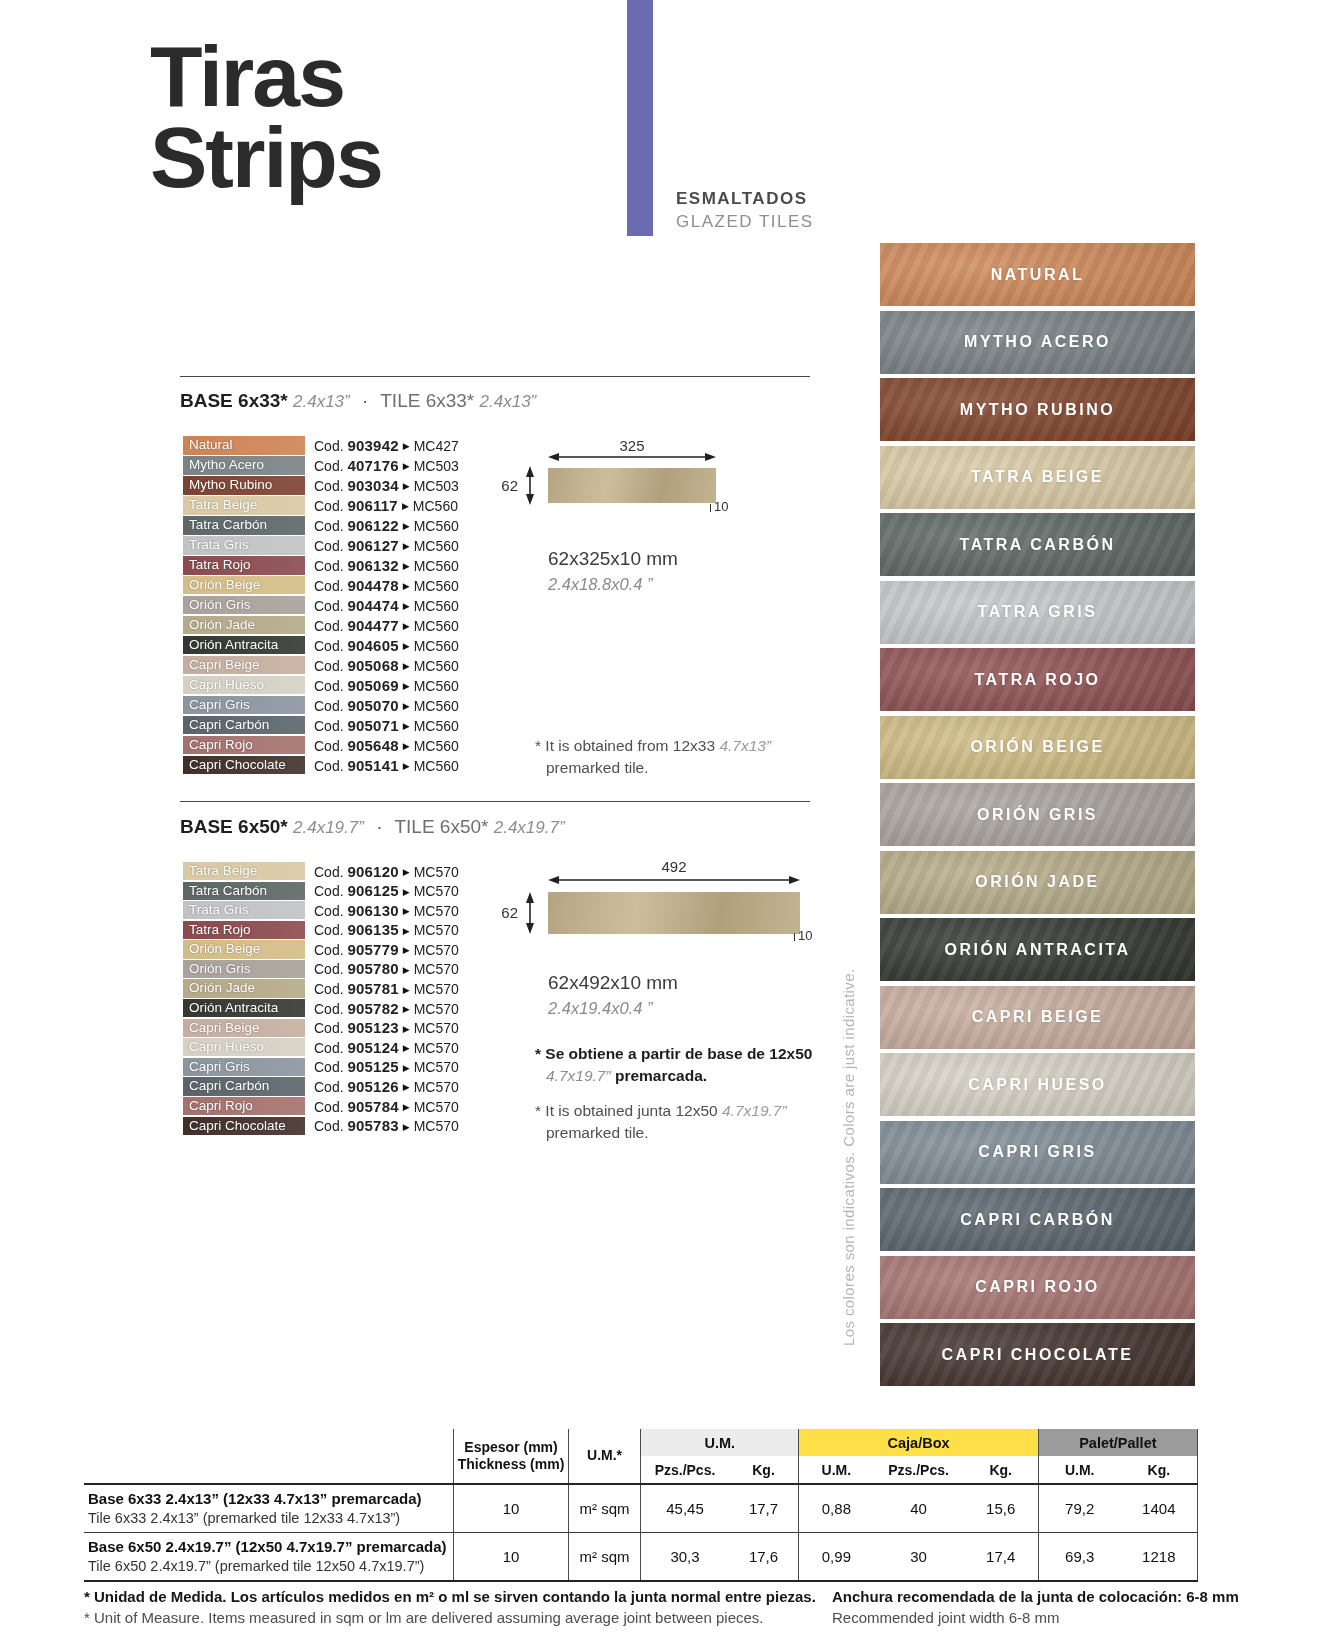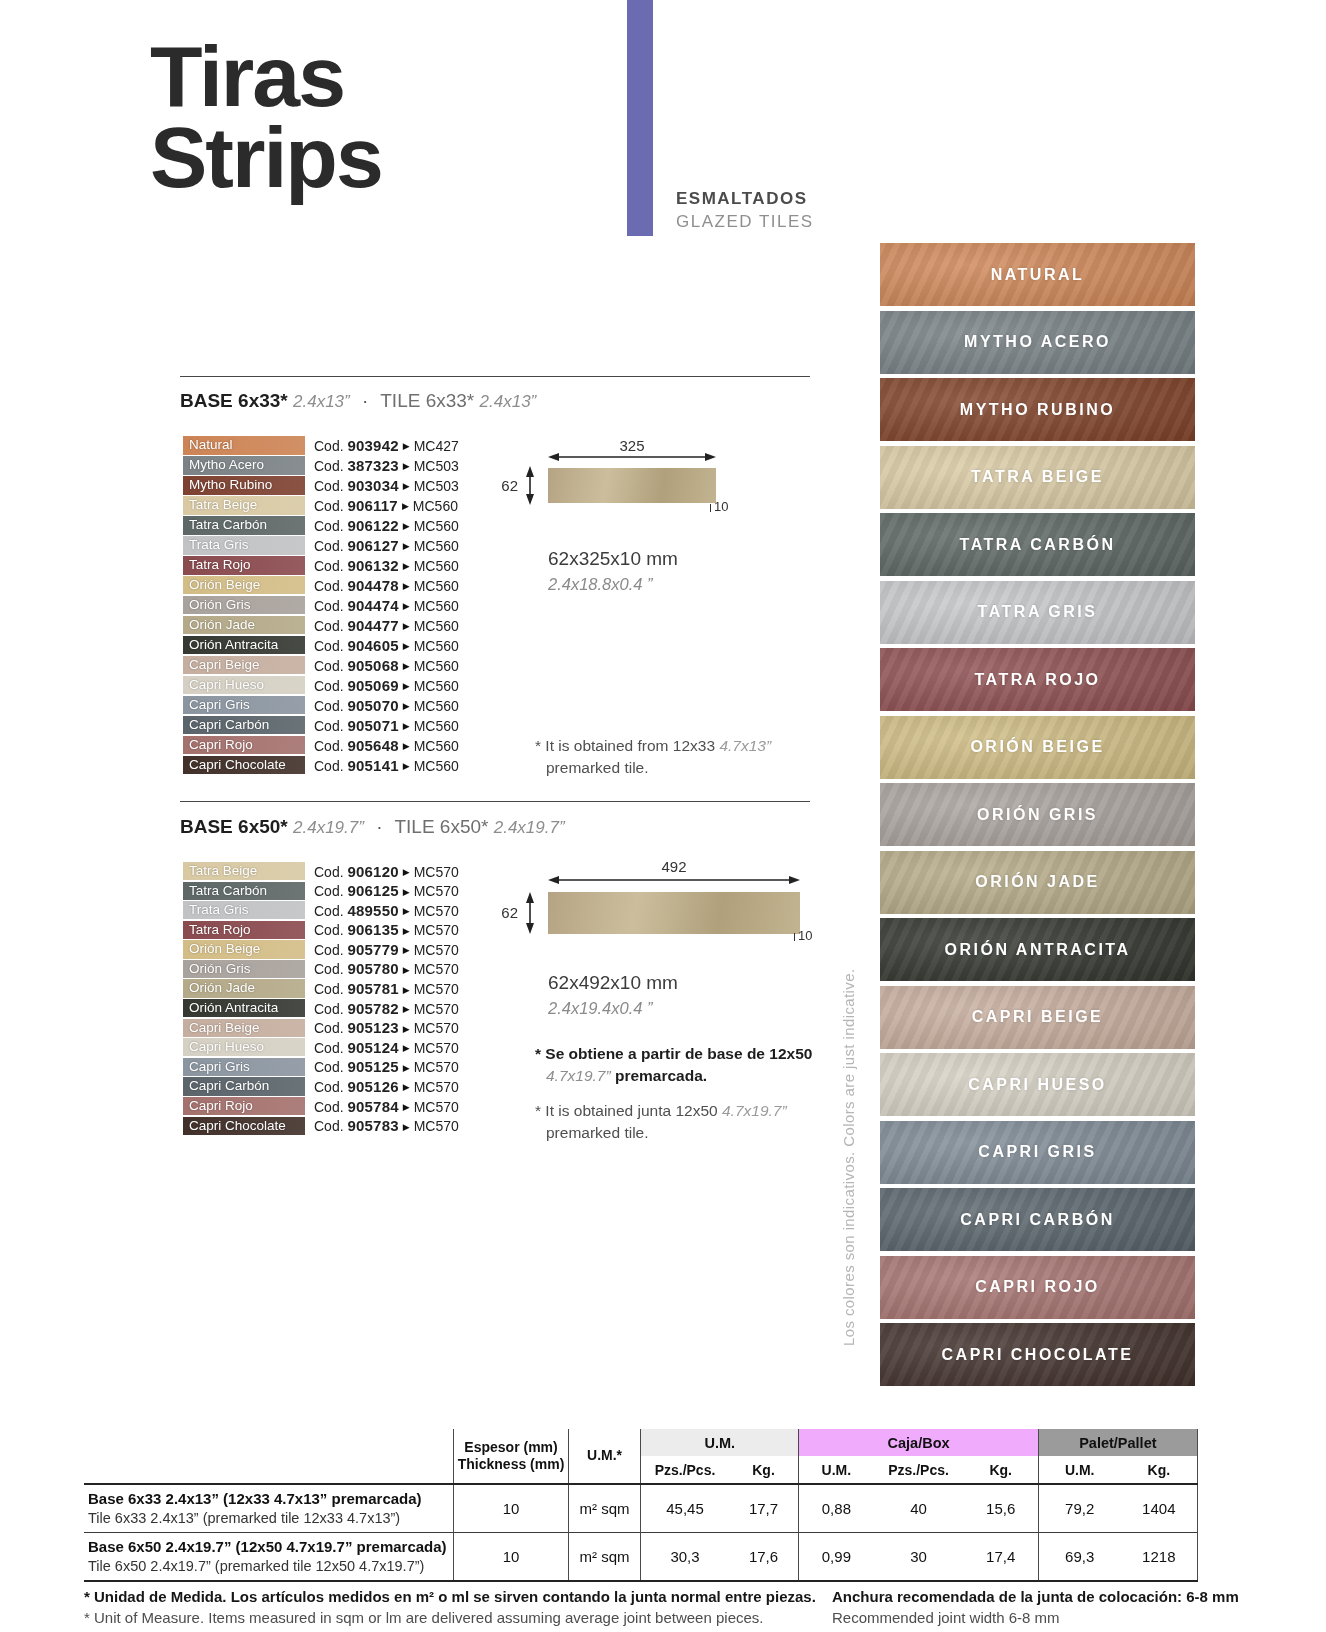"387323" b { text: 387323 -> 407176 }
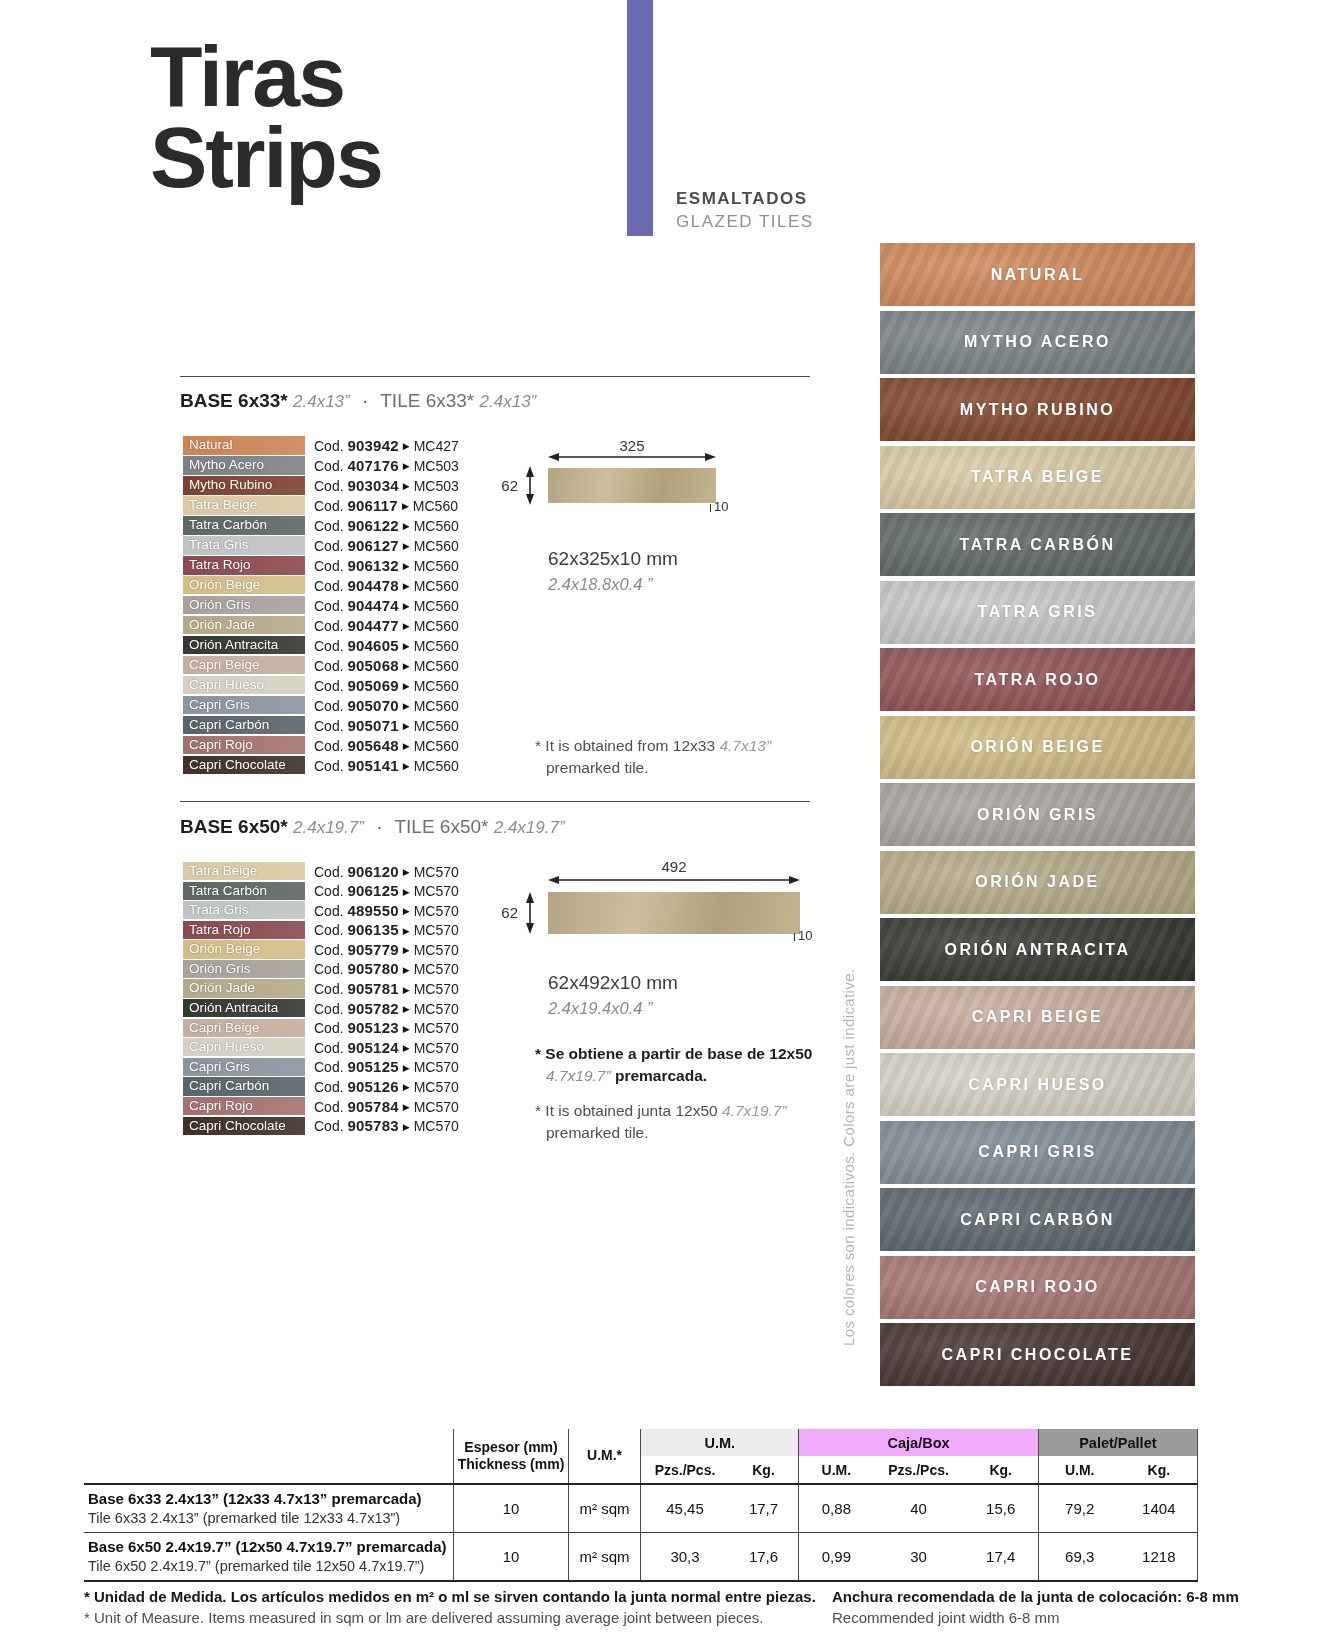"489550" b { text: 489550 -> 906130 }
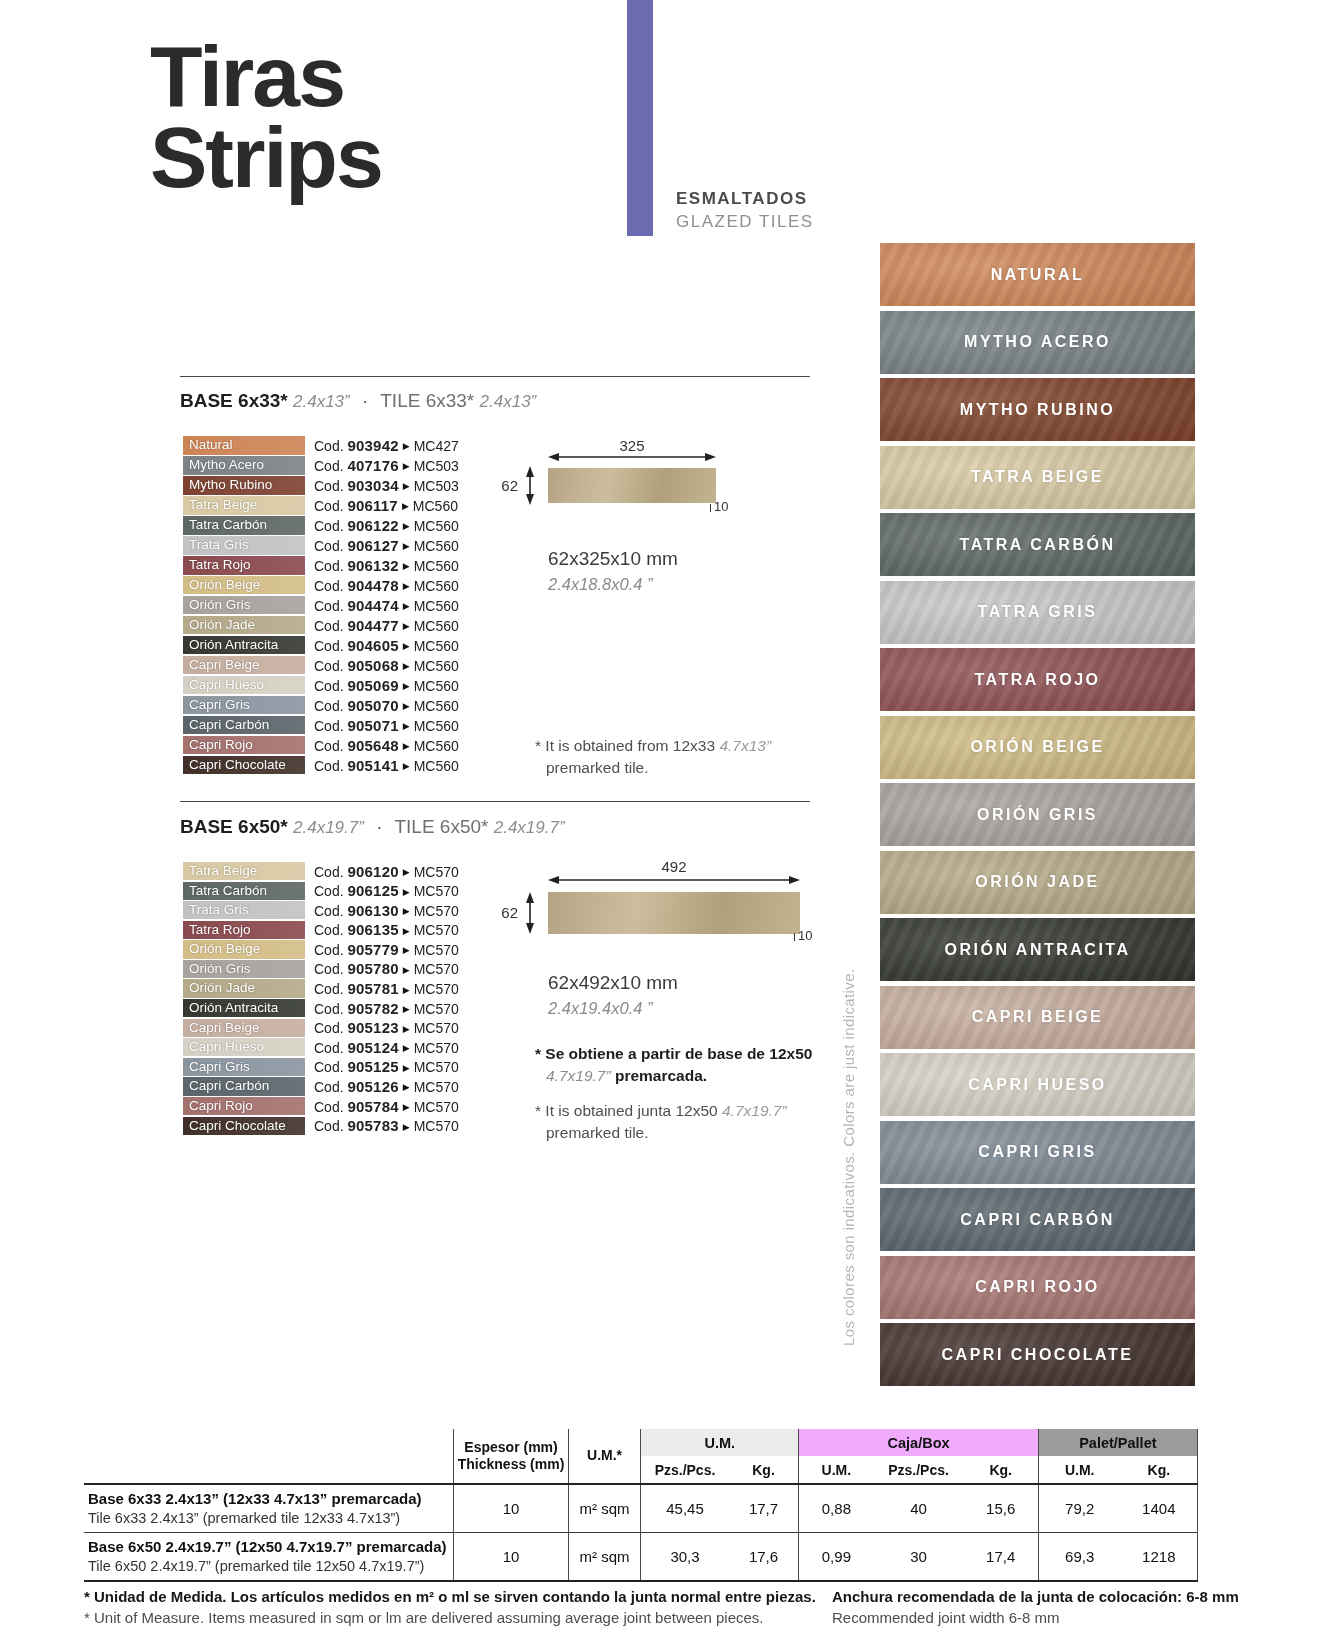"Caja/Box" .g2 { background: #f0abfc -> #fde047 }
